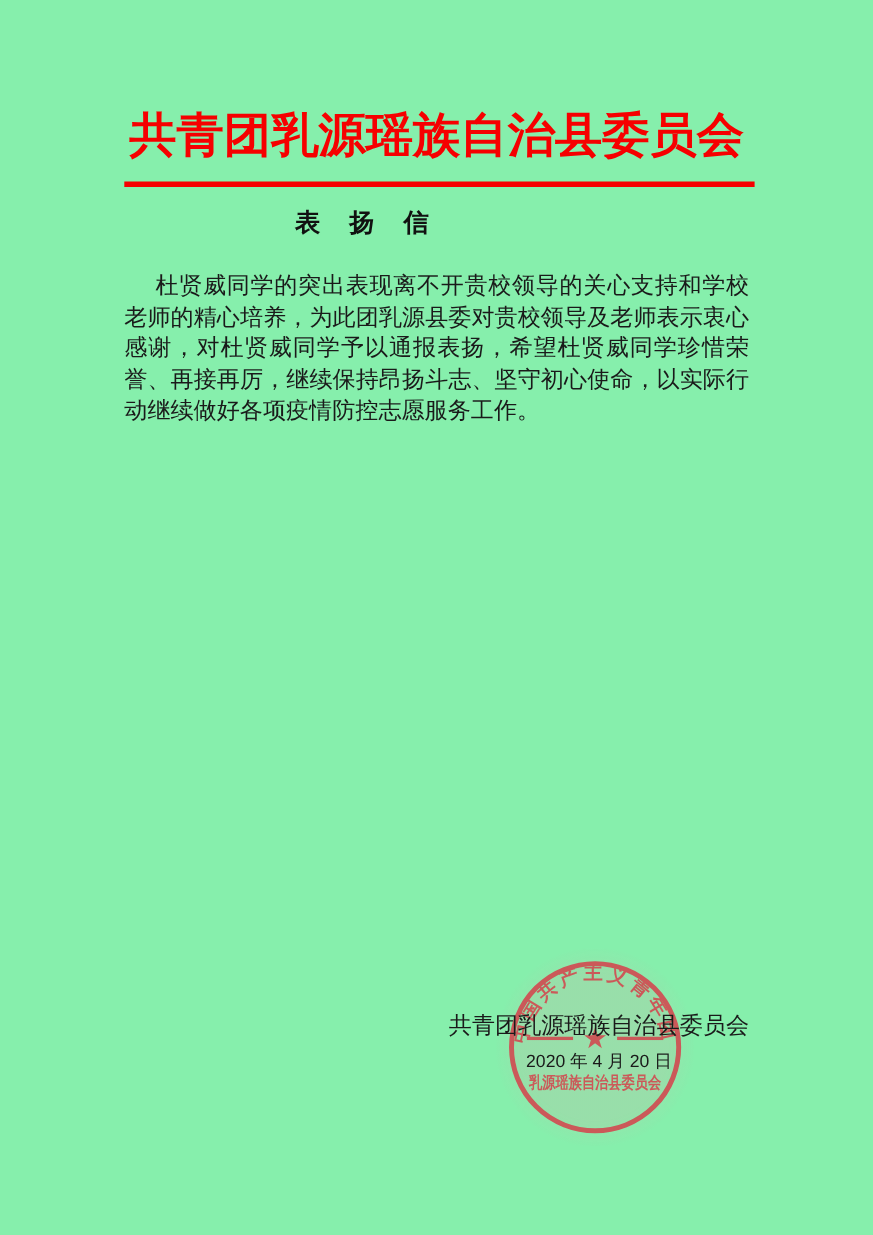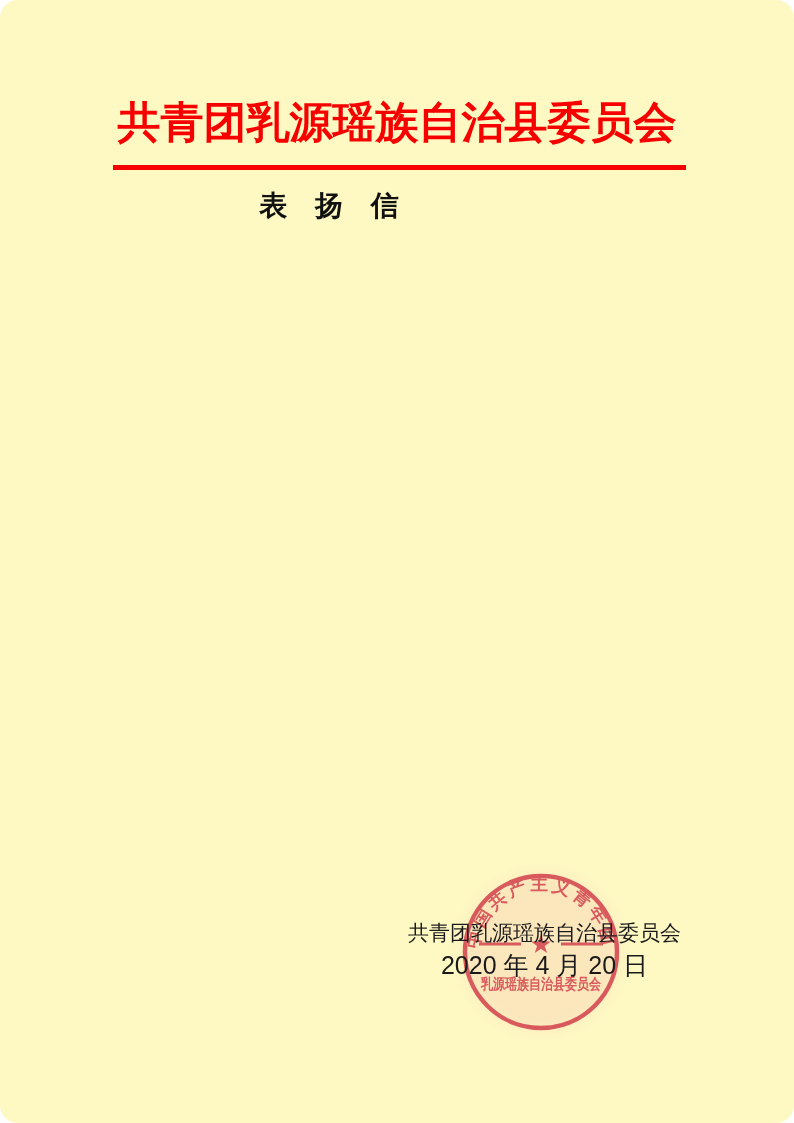"共青团乳源瑶族自治县委员会" .page { background: #fef9c3 -> #86efac; border-radius: 18px -> none }
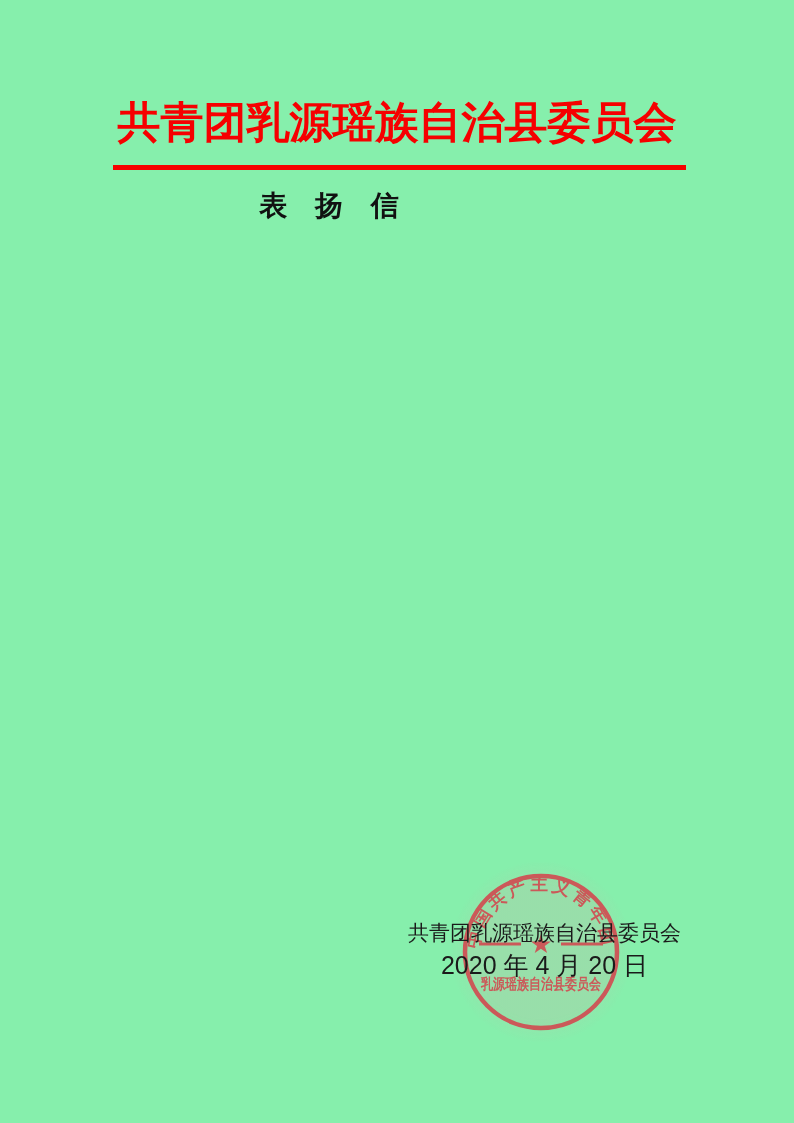"表 扬 信" .letter-title { font-size: 28px -> 23px }
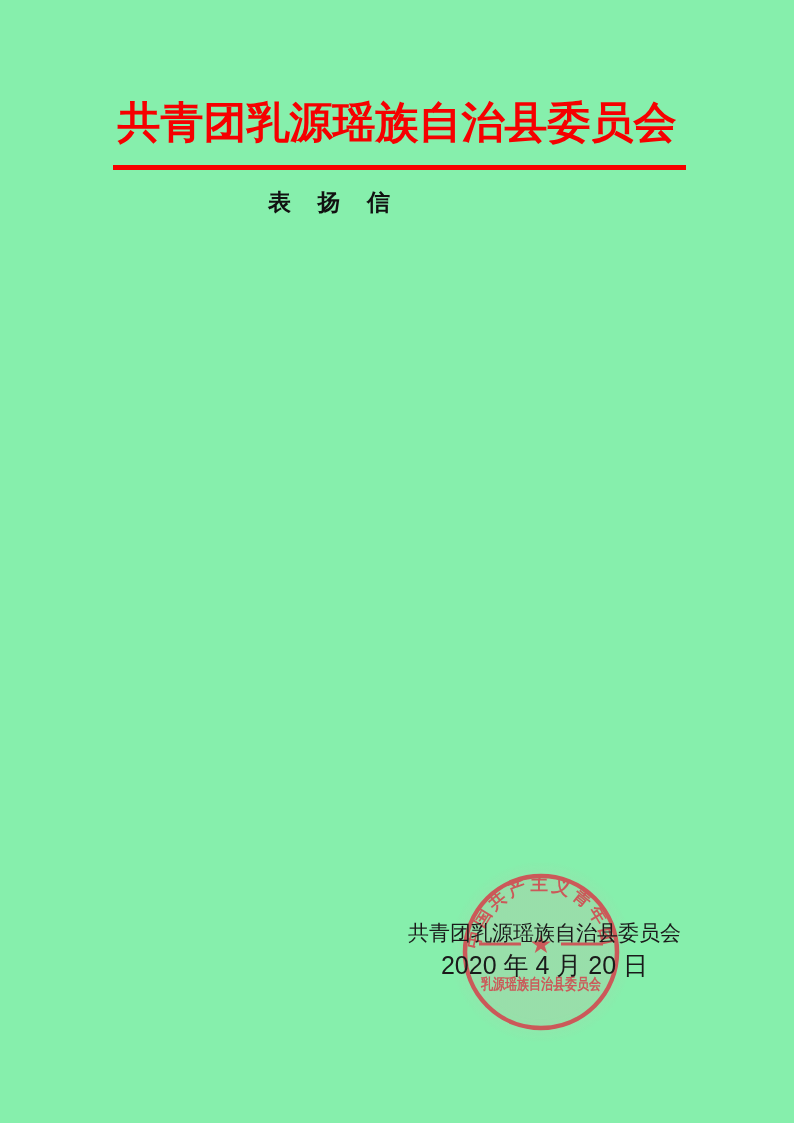"杜贤威同学的突出表现离不开贵校领导的关心支持和学校老师的精心培养，为此团乳源县委" p.indent13 { html: none -> <p>杜贤威同学的突出表现离不开贵校领导的关心支持和学校老师的精心培养，为此团乳源县委对贵校领导及老师表示衷心感谢，对杜贤威同学予以通报表扬，希望杜贤威同学珍惜荣誉、再接再厉，继续保持昂扬斗志、坚守初心使命，以实际行动继续做好各项疫情防控志愿服务工作。</p> }
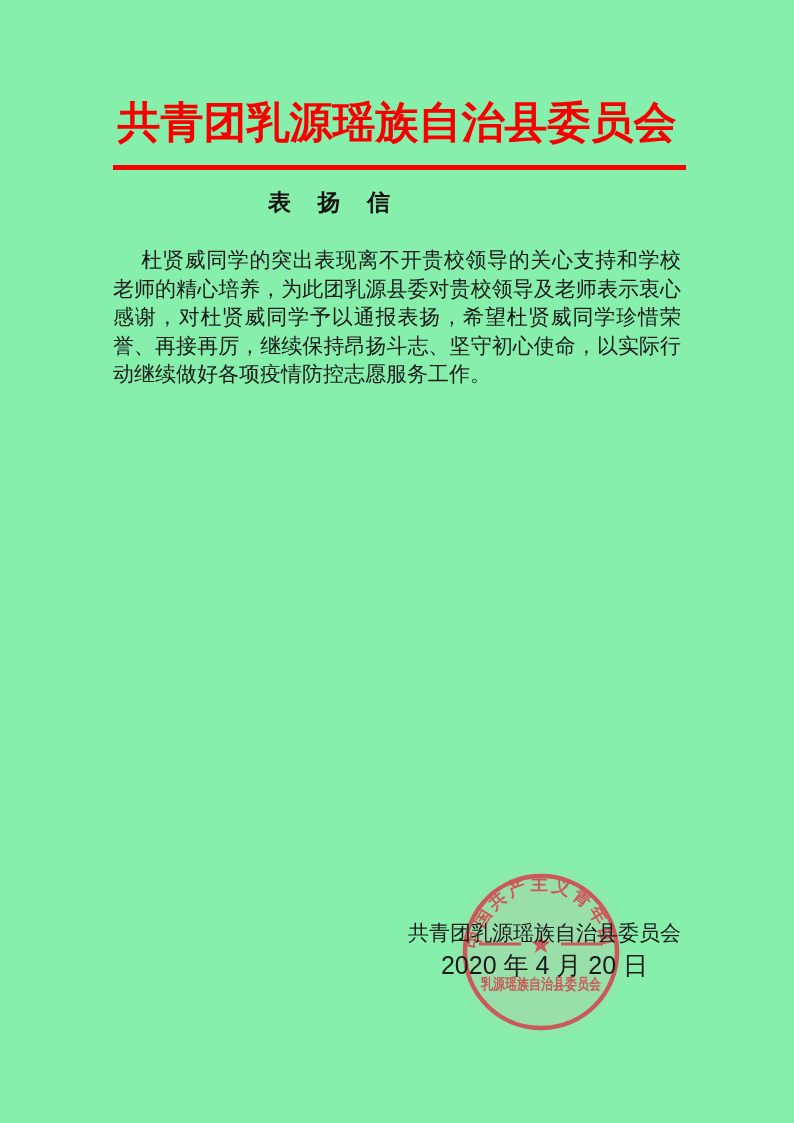"2020 年 4 月 20" .closing .date { font-size: 25px -> 16px }
